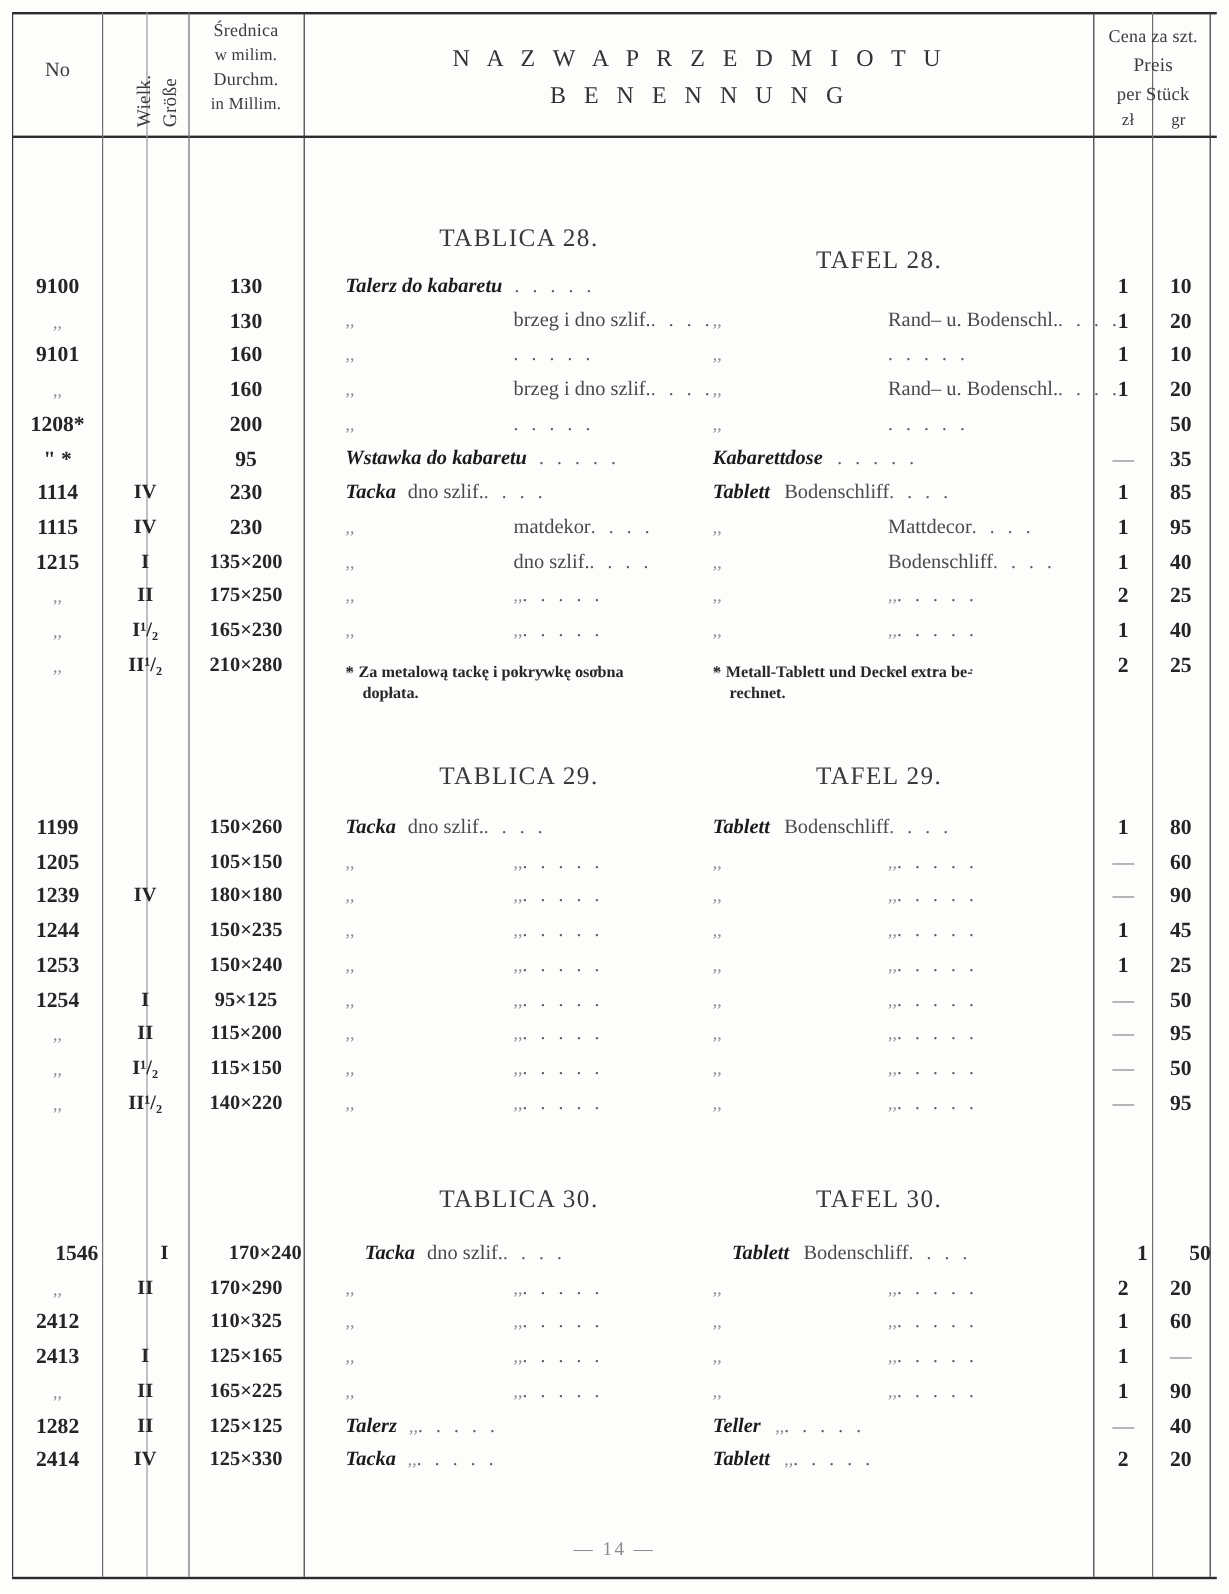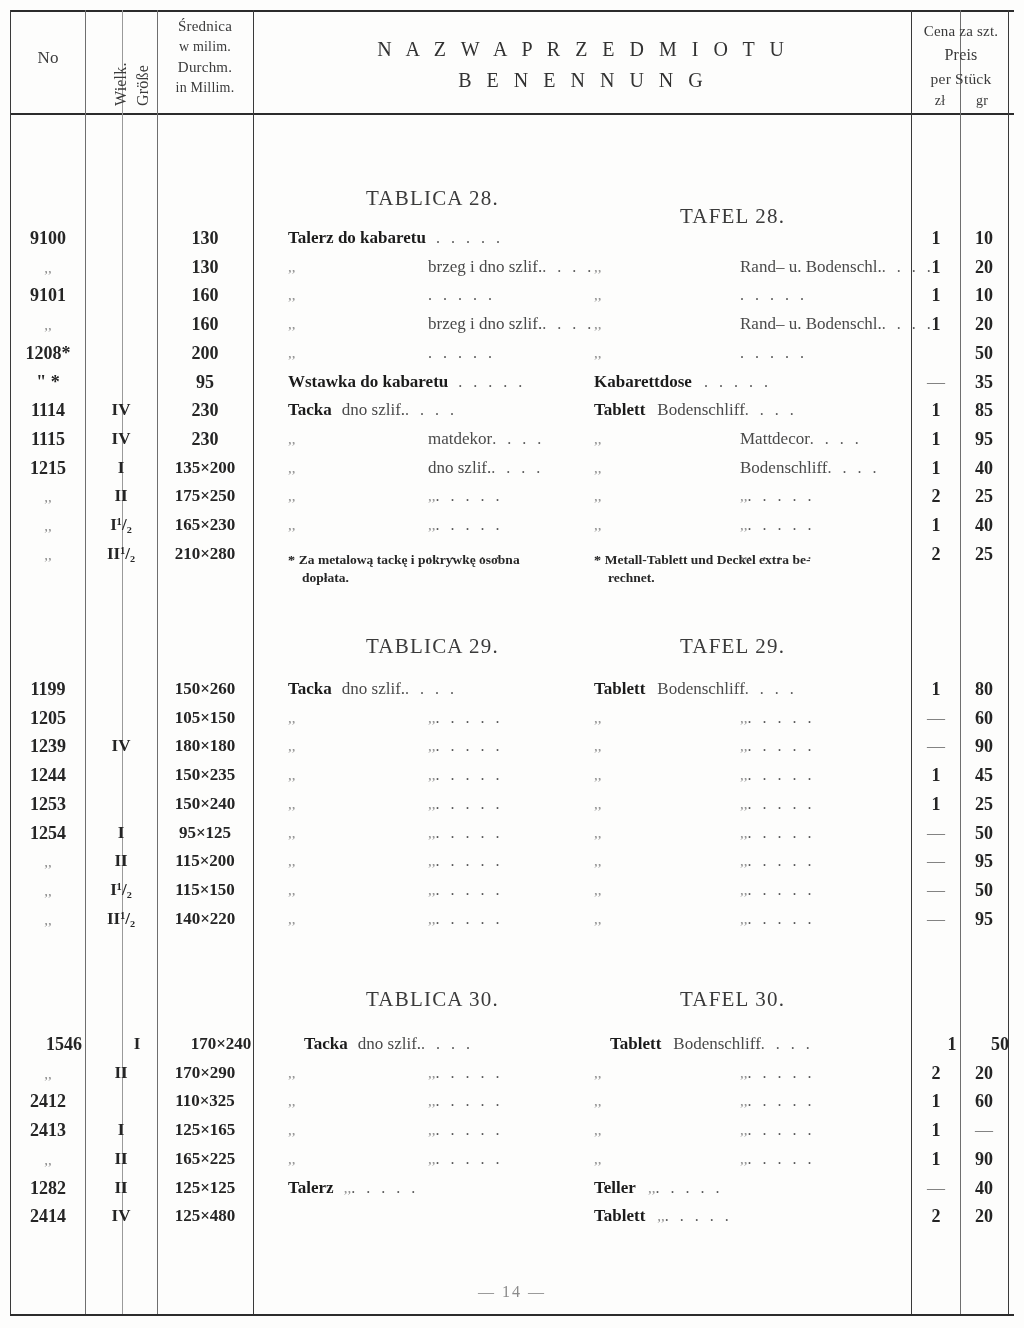"Talerz do kabaretu" .nm.wide { font-style: none -> italic }
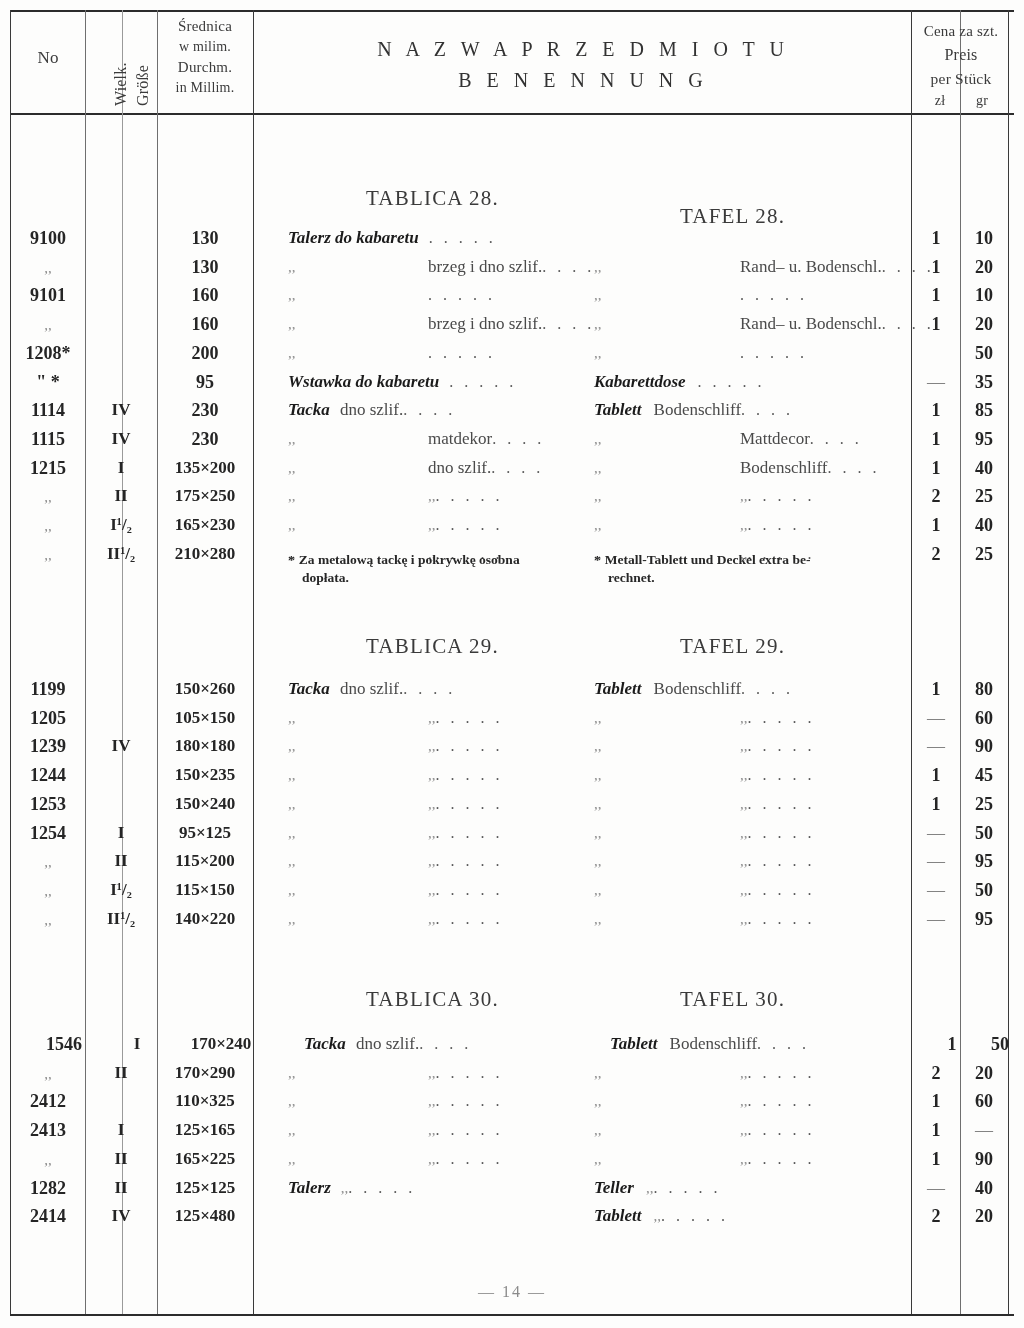"125×480" div.c-dim { text: 480 -> 330 }
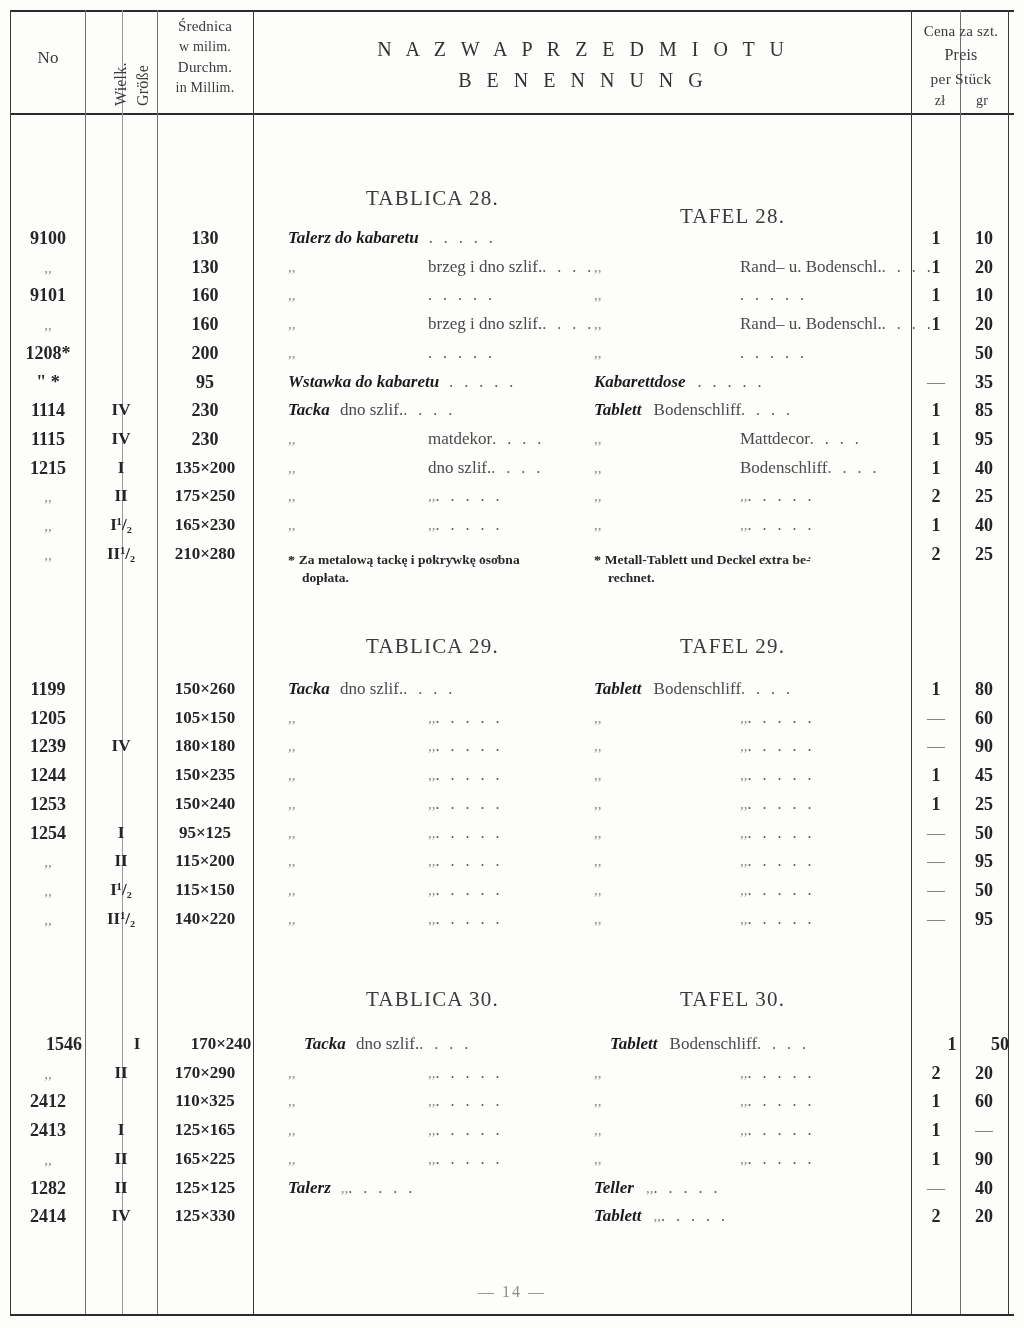"Tacka ,,....." div.c-desc-pl { html: none -> <div><span>Tacka</span><span><span>,,</span></span><span>.....</span></div> }
